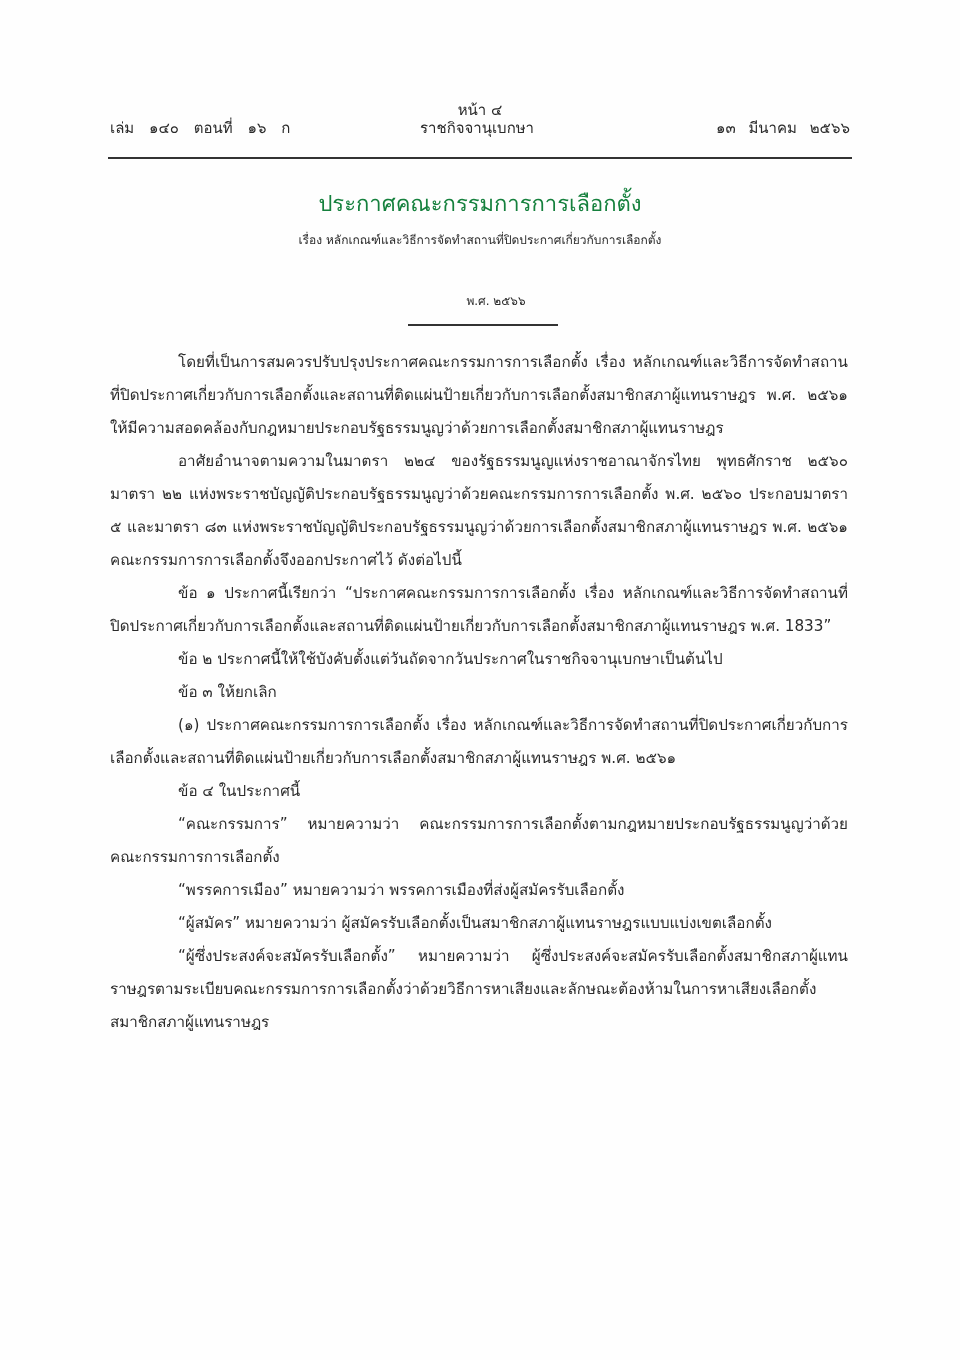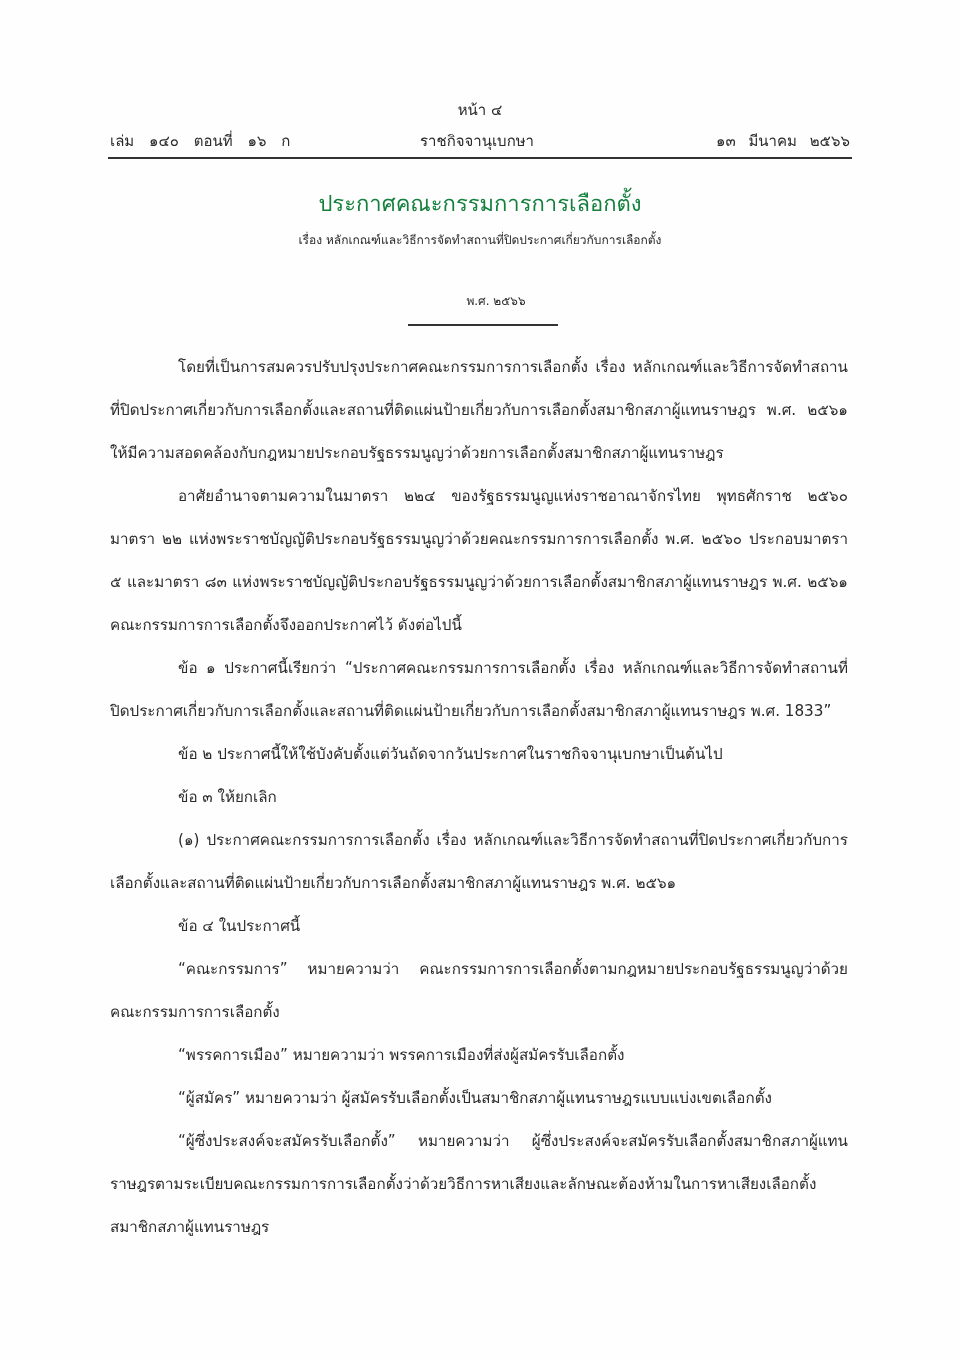"เล่ม ๑๔๐ ตอนที่ ๑๖ ก" .hdr-row { top: 129px -> 116px }
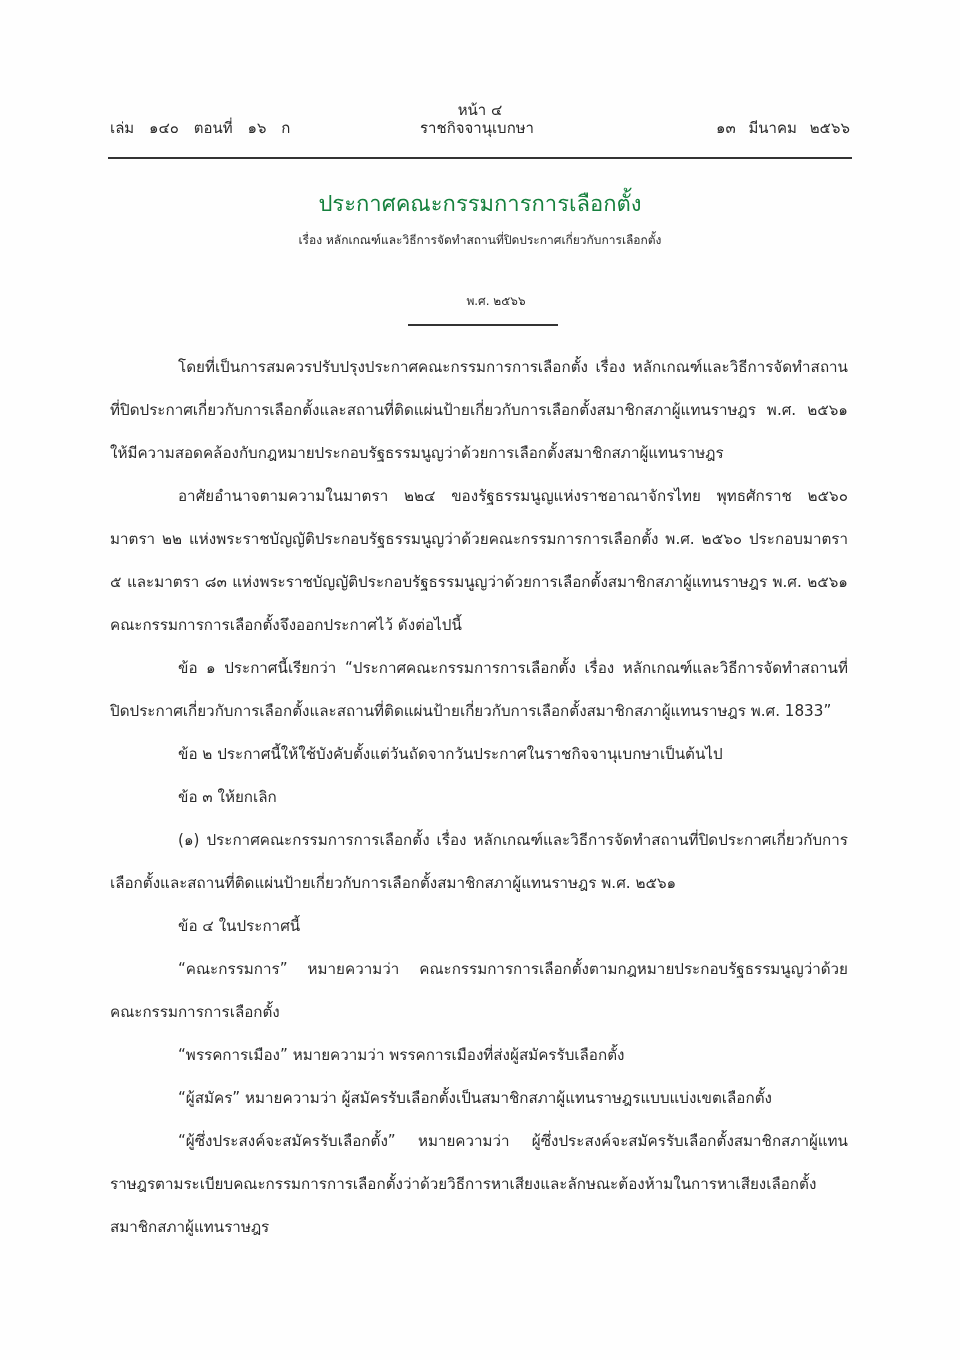"โดยที่เป็นการสมควรปรับปรุงประกาศคณะกรรมก" .body { line-height: 43px -> 33px }
